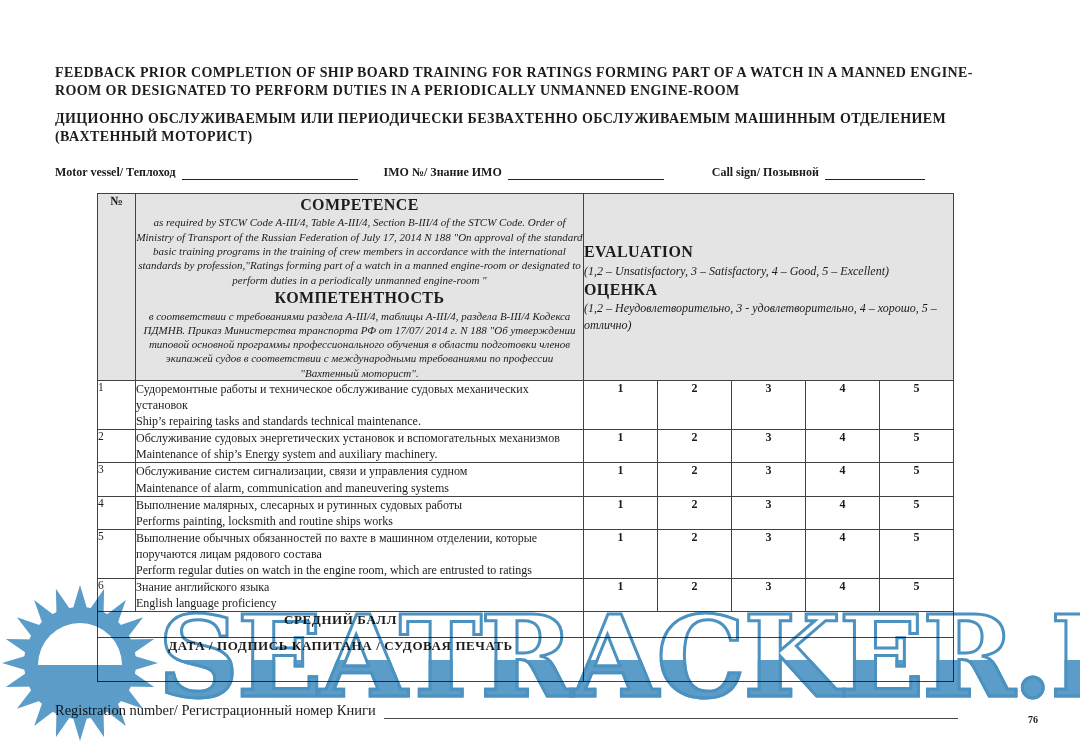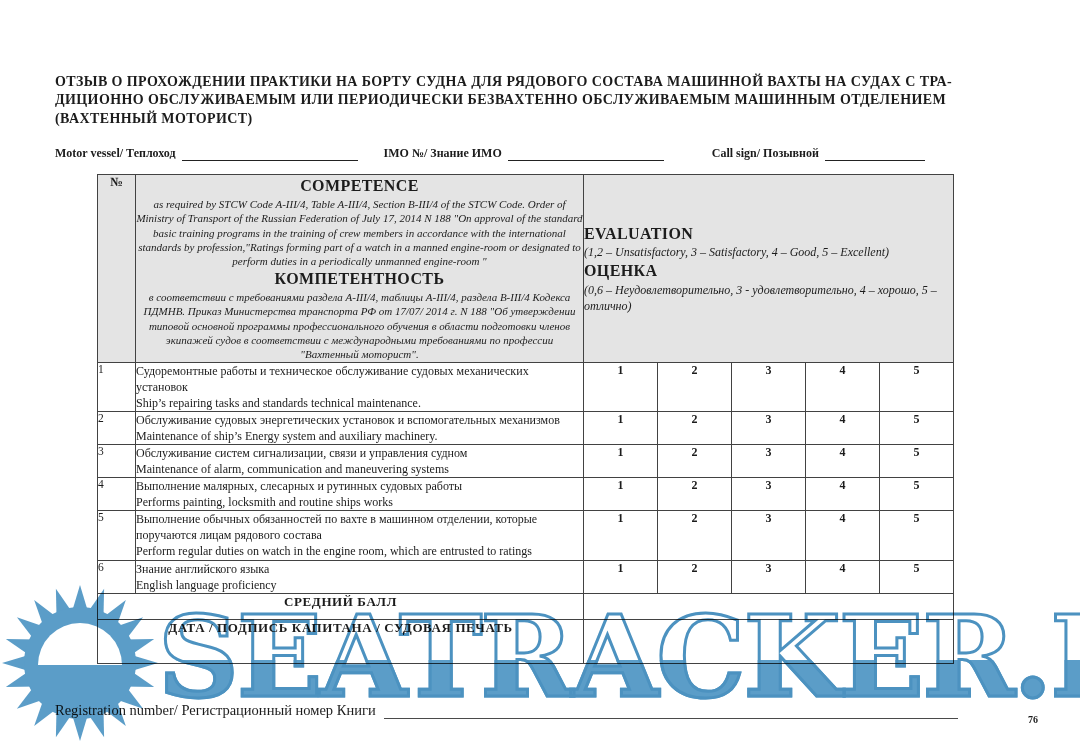"FEEDBACK PRIOR COMPLETION OF SHIP" div.title { html: none -> <div> <span>FEEDBACK PRIOR COMPLETION OF SHIP BOARD TRAINING FOR RATINGS FORMING PART OF A WATCH IN A MANNED ENGINE-</span> <span>ROOM OR DESIGNATED TO PERFORM DUTIES IN A PERIODICALLY UNMANNED ENGINE-ROOM</span> </div> }
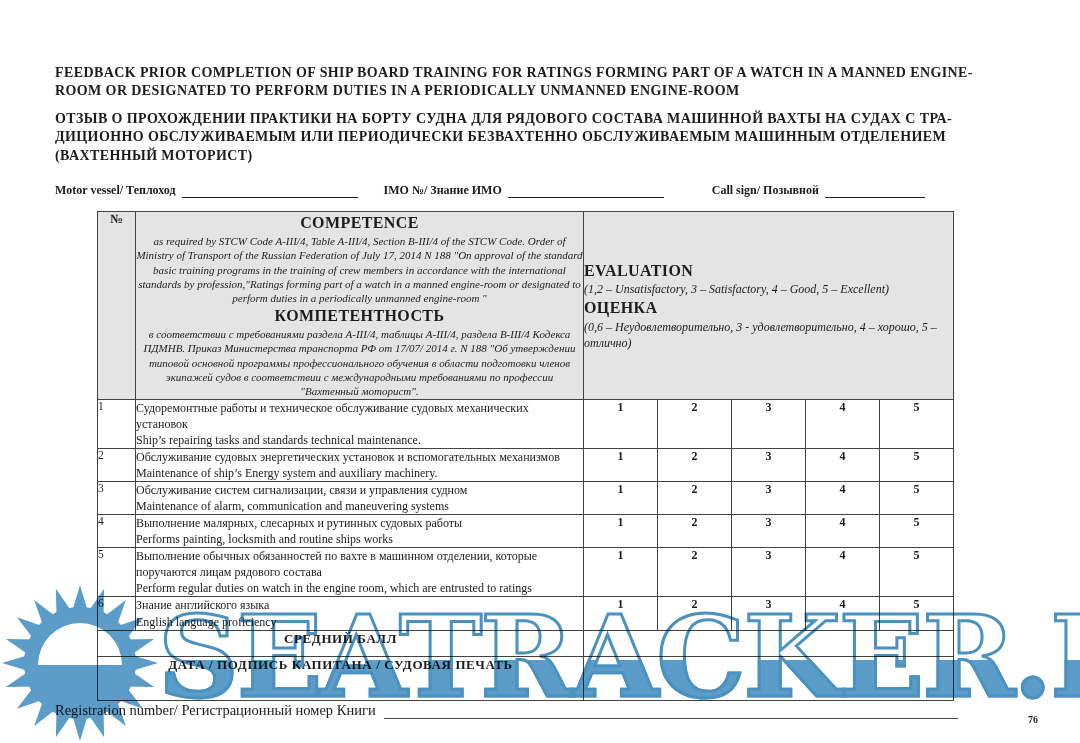"ОТЗЫВ О ПРОХОЖДЕНИИ ПРАКТИКИ НА" span.line { html: <span>ОТЗЫВ О ПРОХОЖДЕНИИ ПРАКТИКИ НА БОРТУ СУДНА ДЛЯ РЯДОВОГО СОСТАВА МАШИННОЙ ВАХТЫ НА СУДАХ С ТРА-</span> -> none }
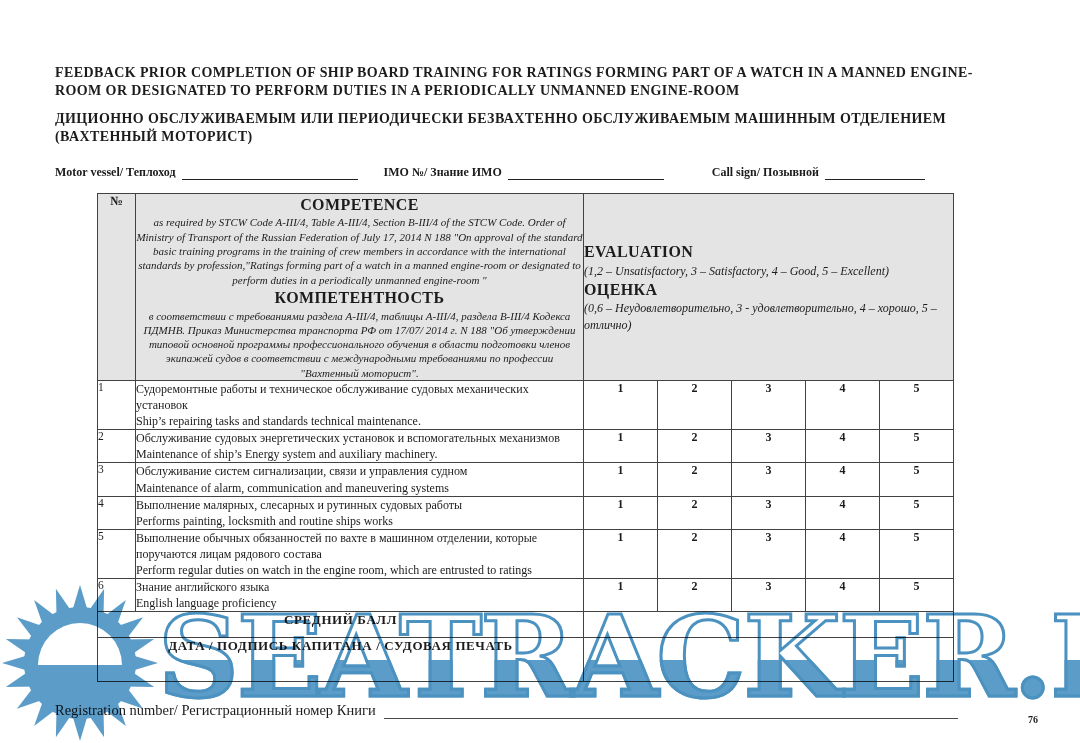"(0,6 – Неудовлетворительно, 3 -" span.h-scale { text: 0,6 -> 1,2 }
